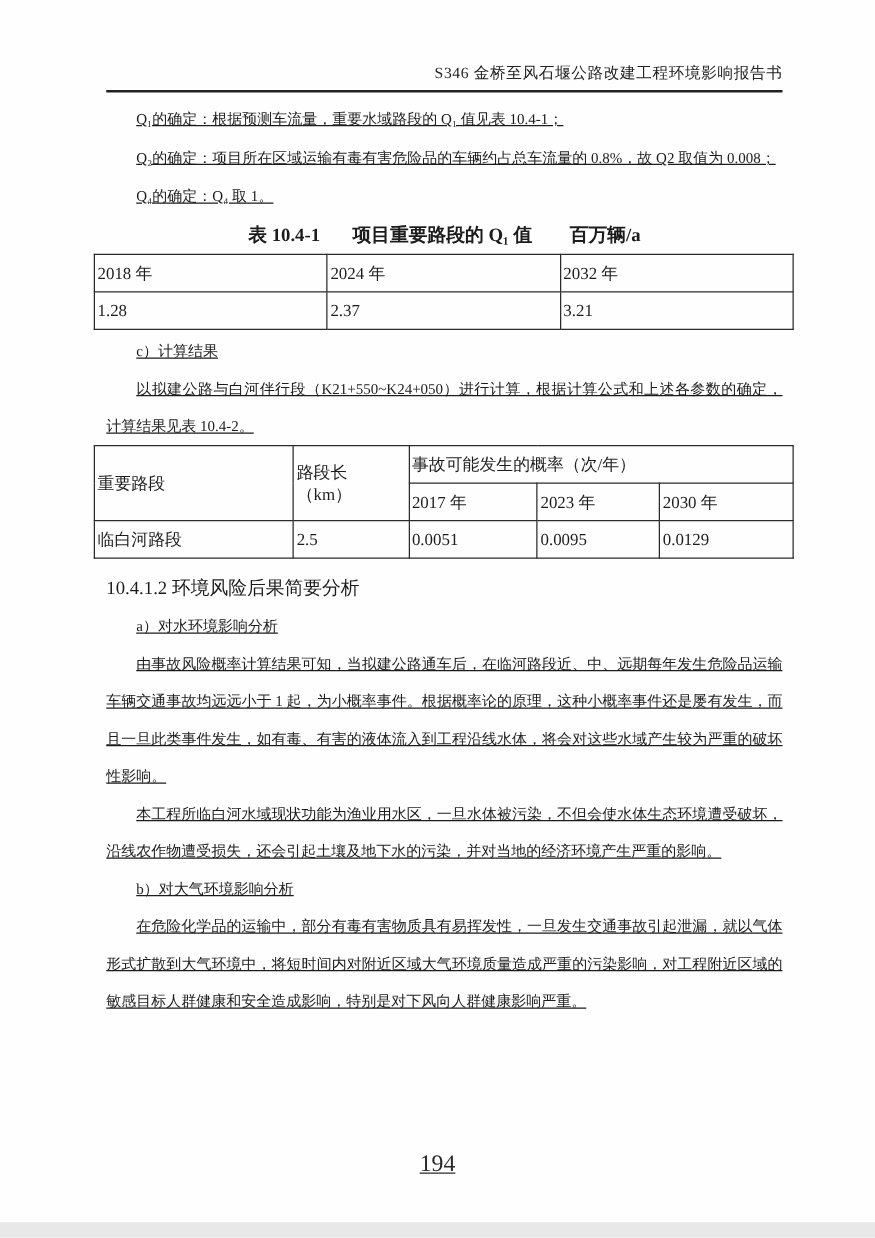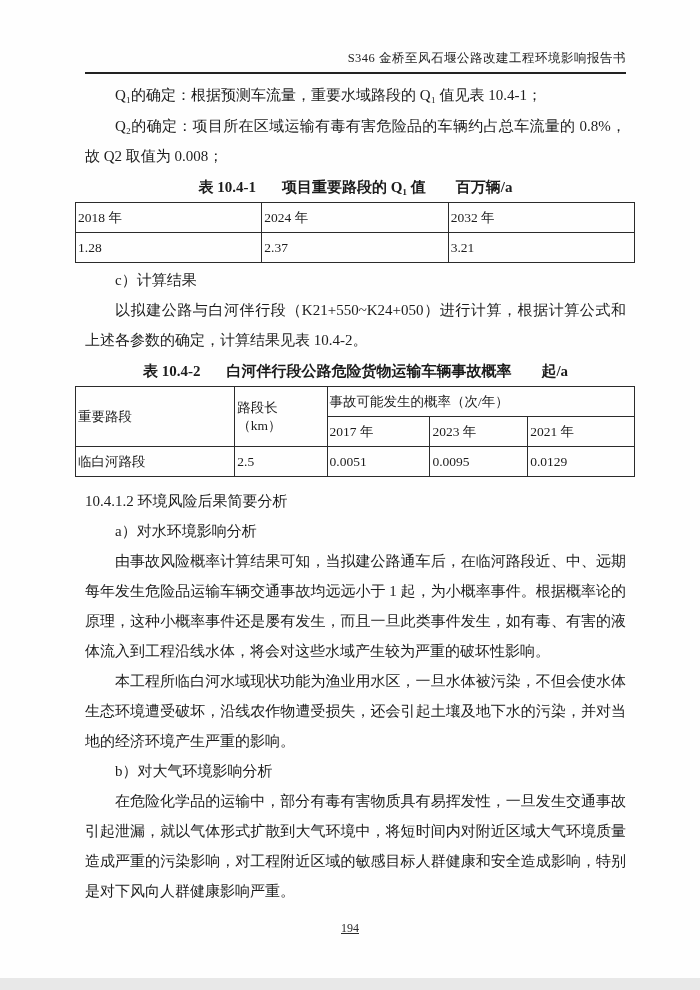"Q₁的确定：根据预测车流量，重要水域路段的 Q₁ 值见表 10.4-1；" .bodytext { font-size: 15px -> 12px; text-decoration: none -> underline }
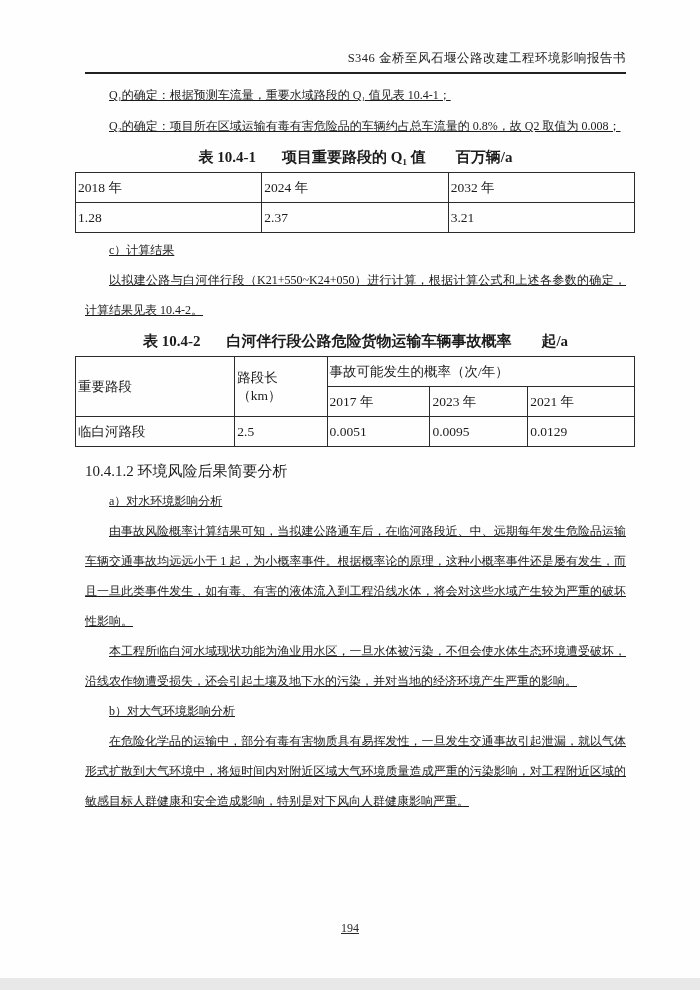"Q₄的确定：Q₄ 取 1。" p.para { html: none -> <p>Q₄的确定：Q₄ 取 1。</p> }
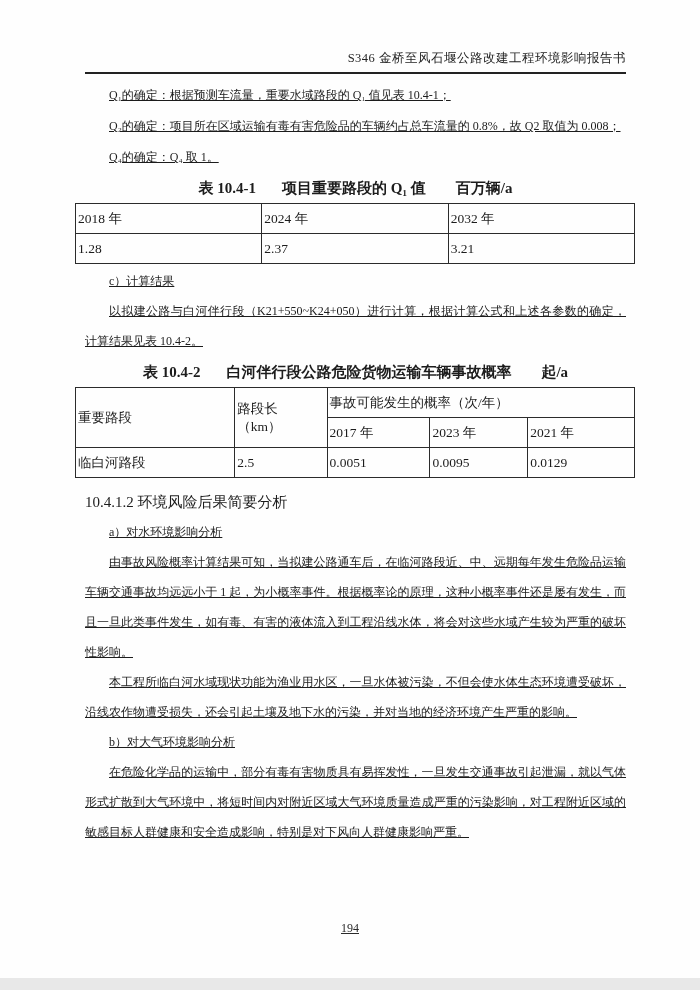"表 10.4-2" div.tbl-title { html: <div> <span>表 10.4-2</span> <span>白河伴行段公路危险货物运输车辆事故概率</span> <span>起/a</span> </div> -> none }
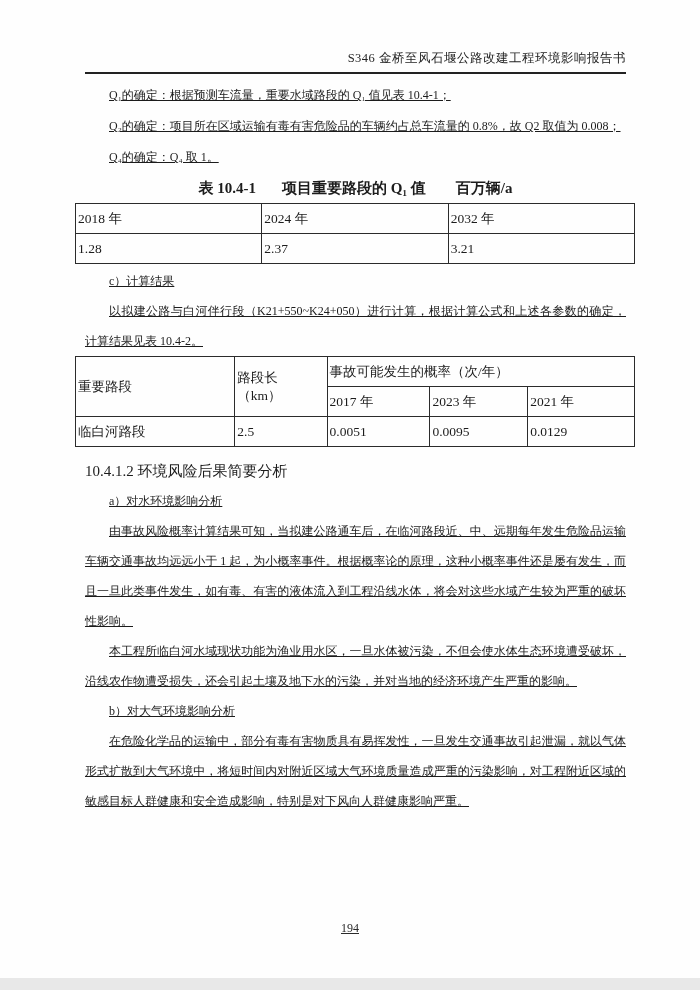"2021 年" td { text: 2021 -> 2030 }
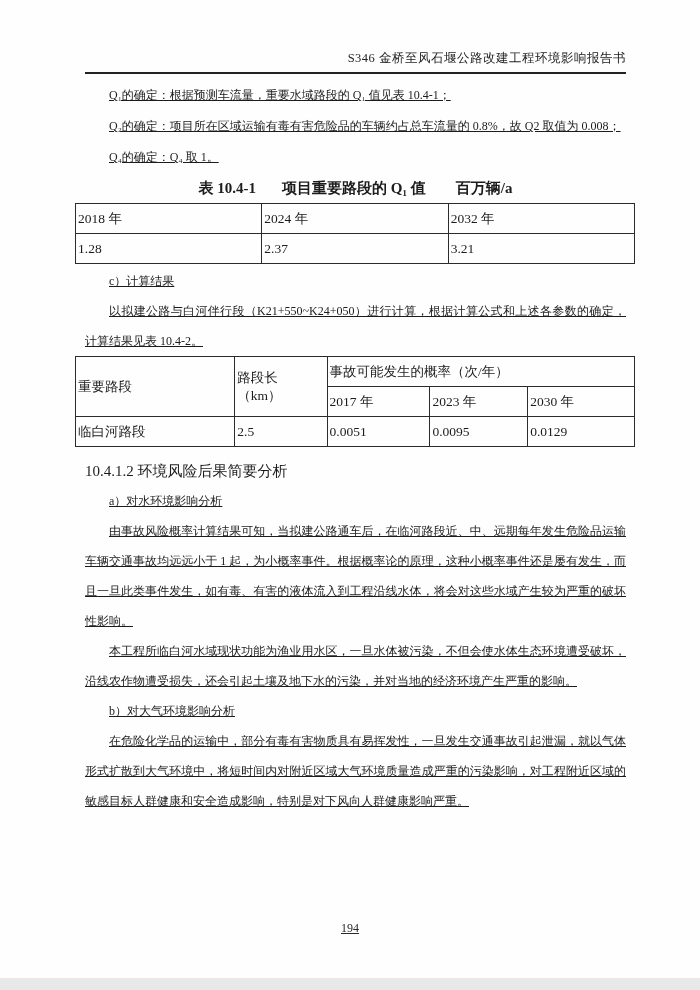"194" .pageno { font-size: 12px -> 19px }
